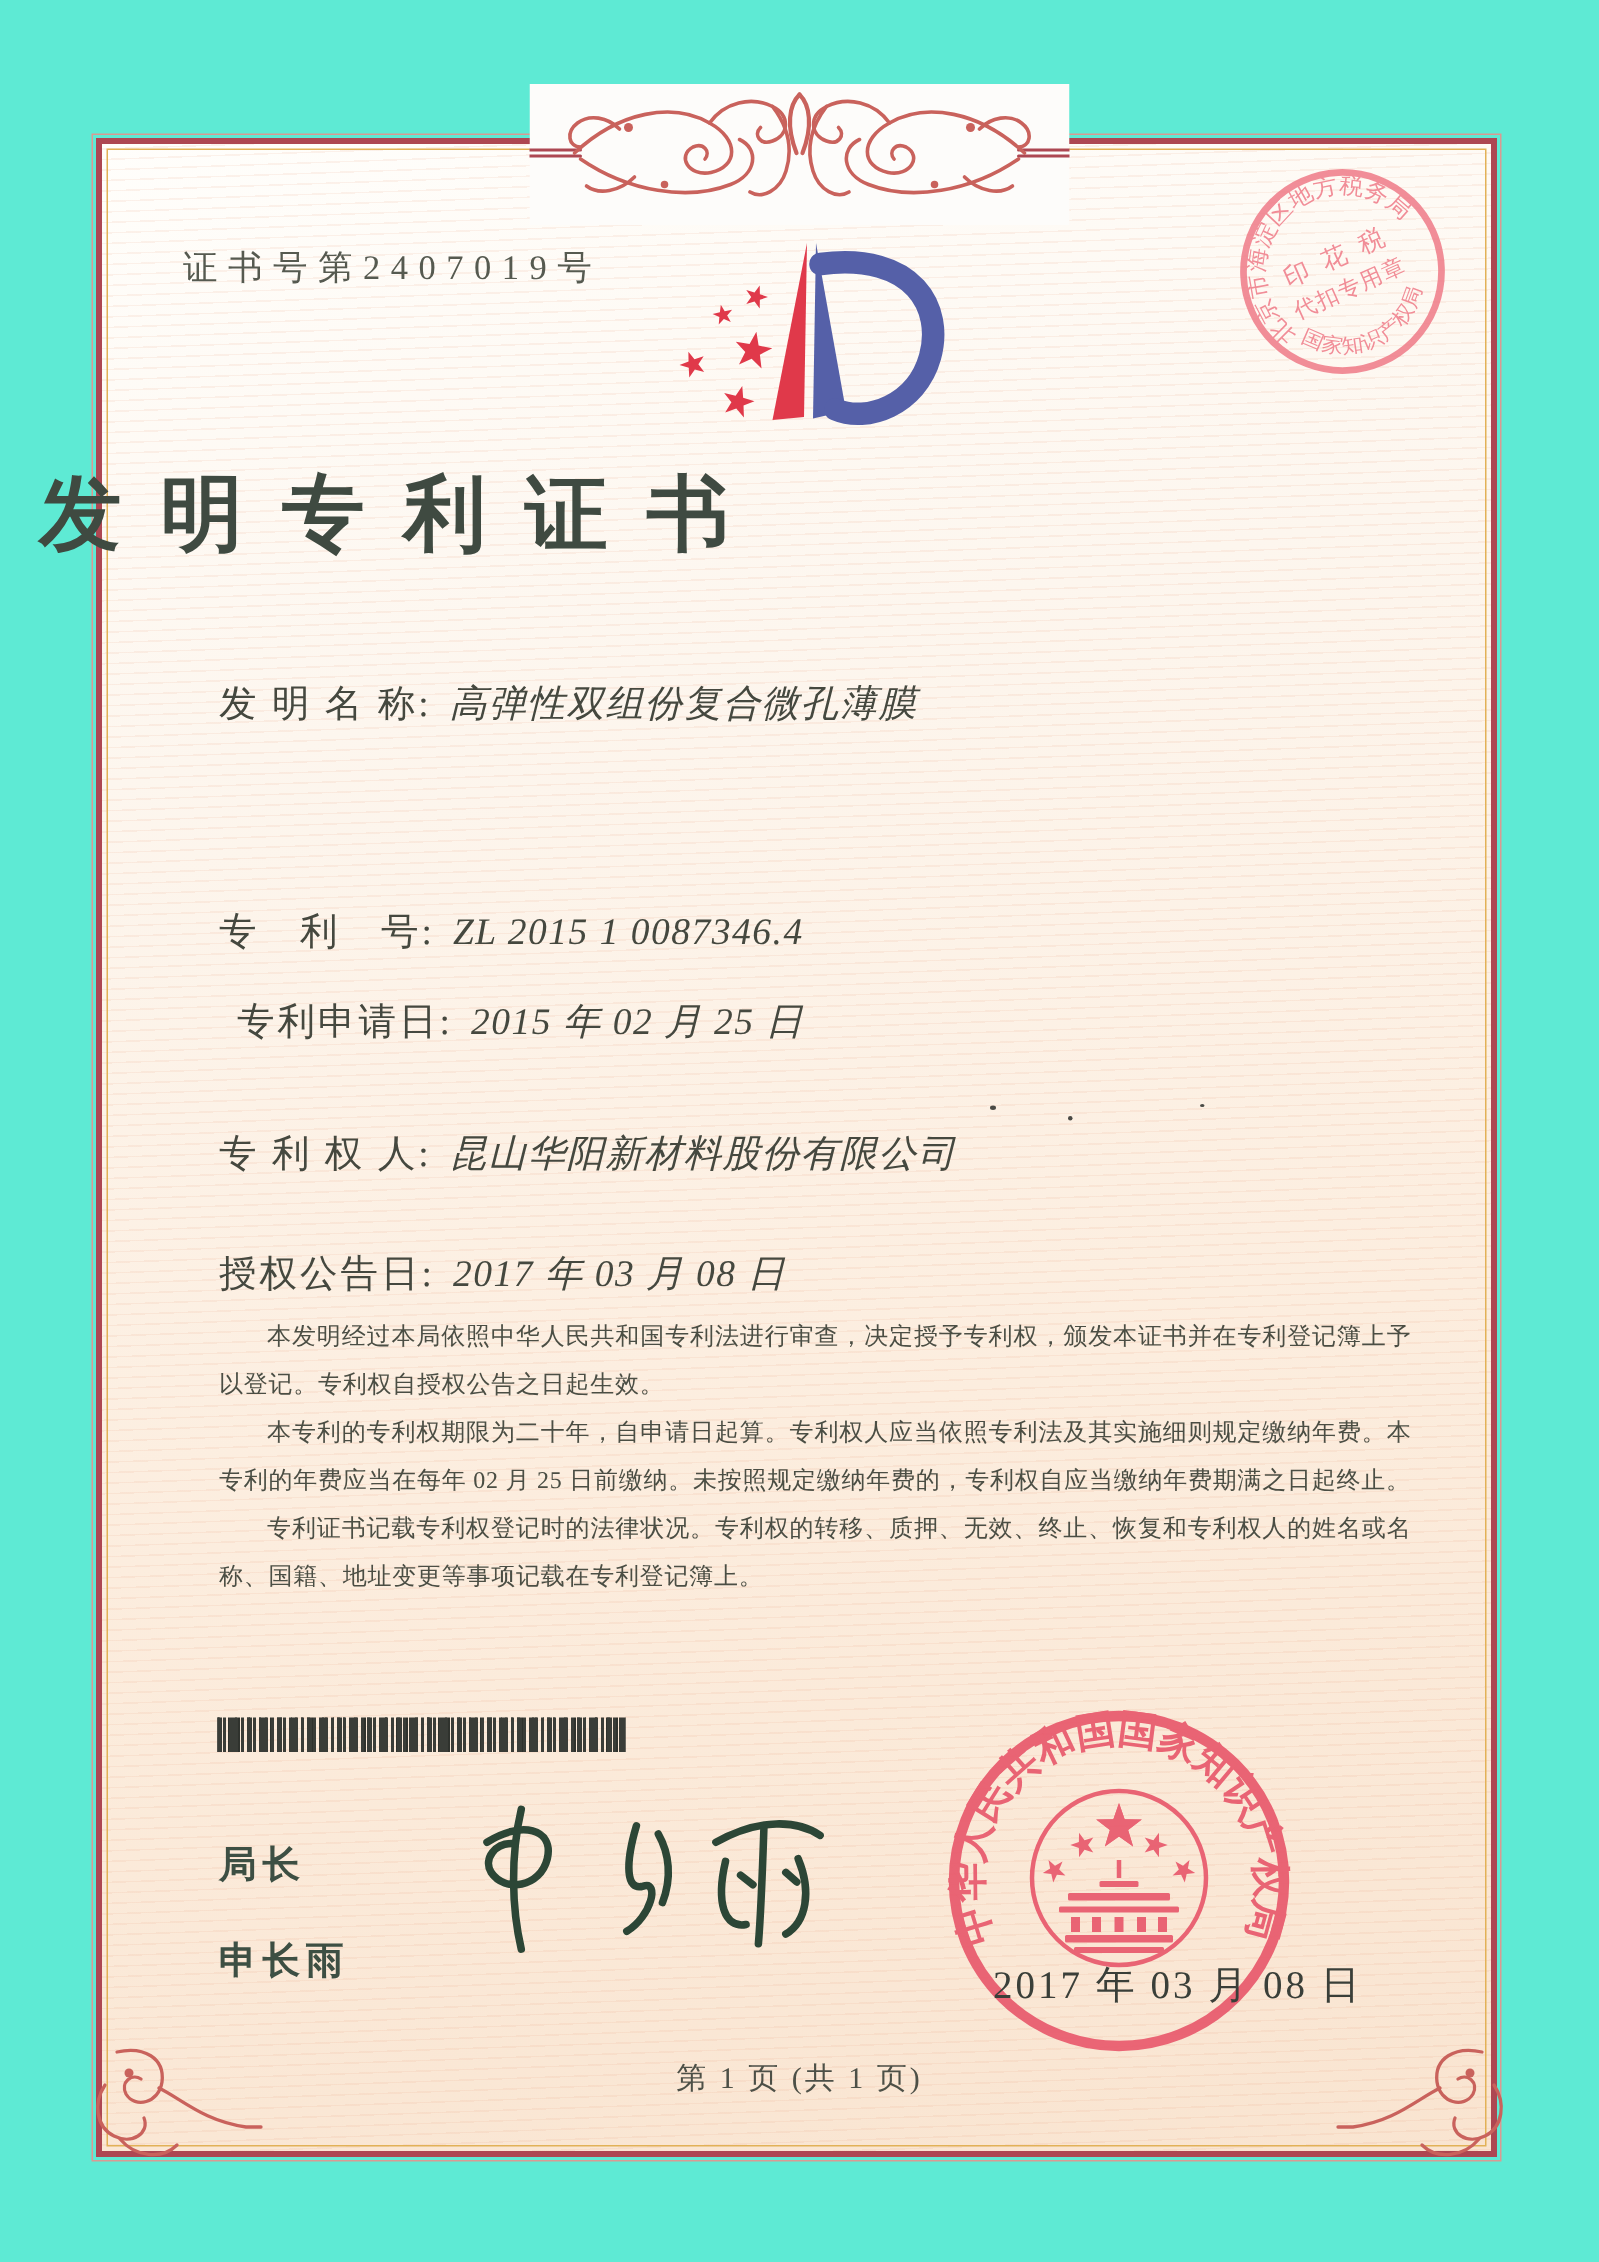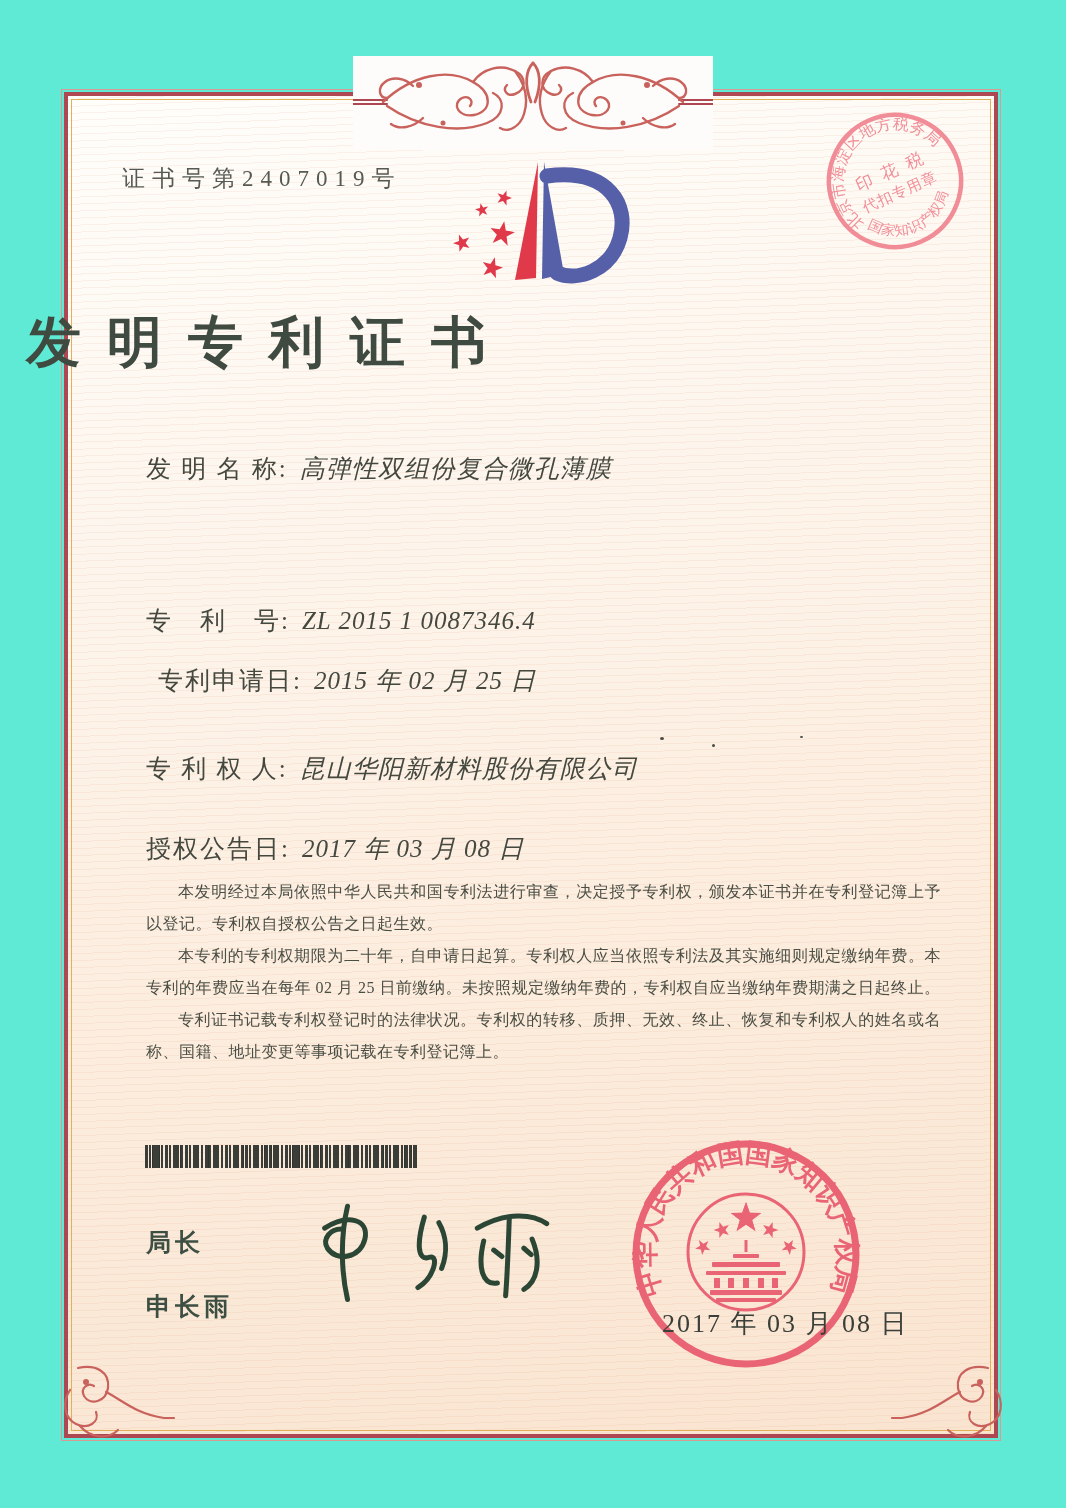"第 1 页 (共 1" div.abs { html: none -> <div>第 1 页 (共 1 页)</div> }
